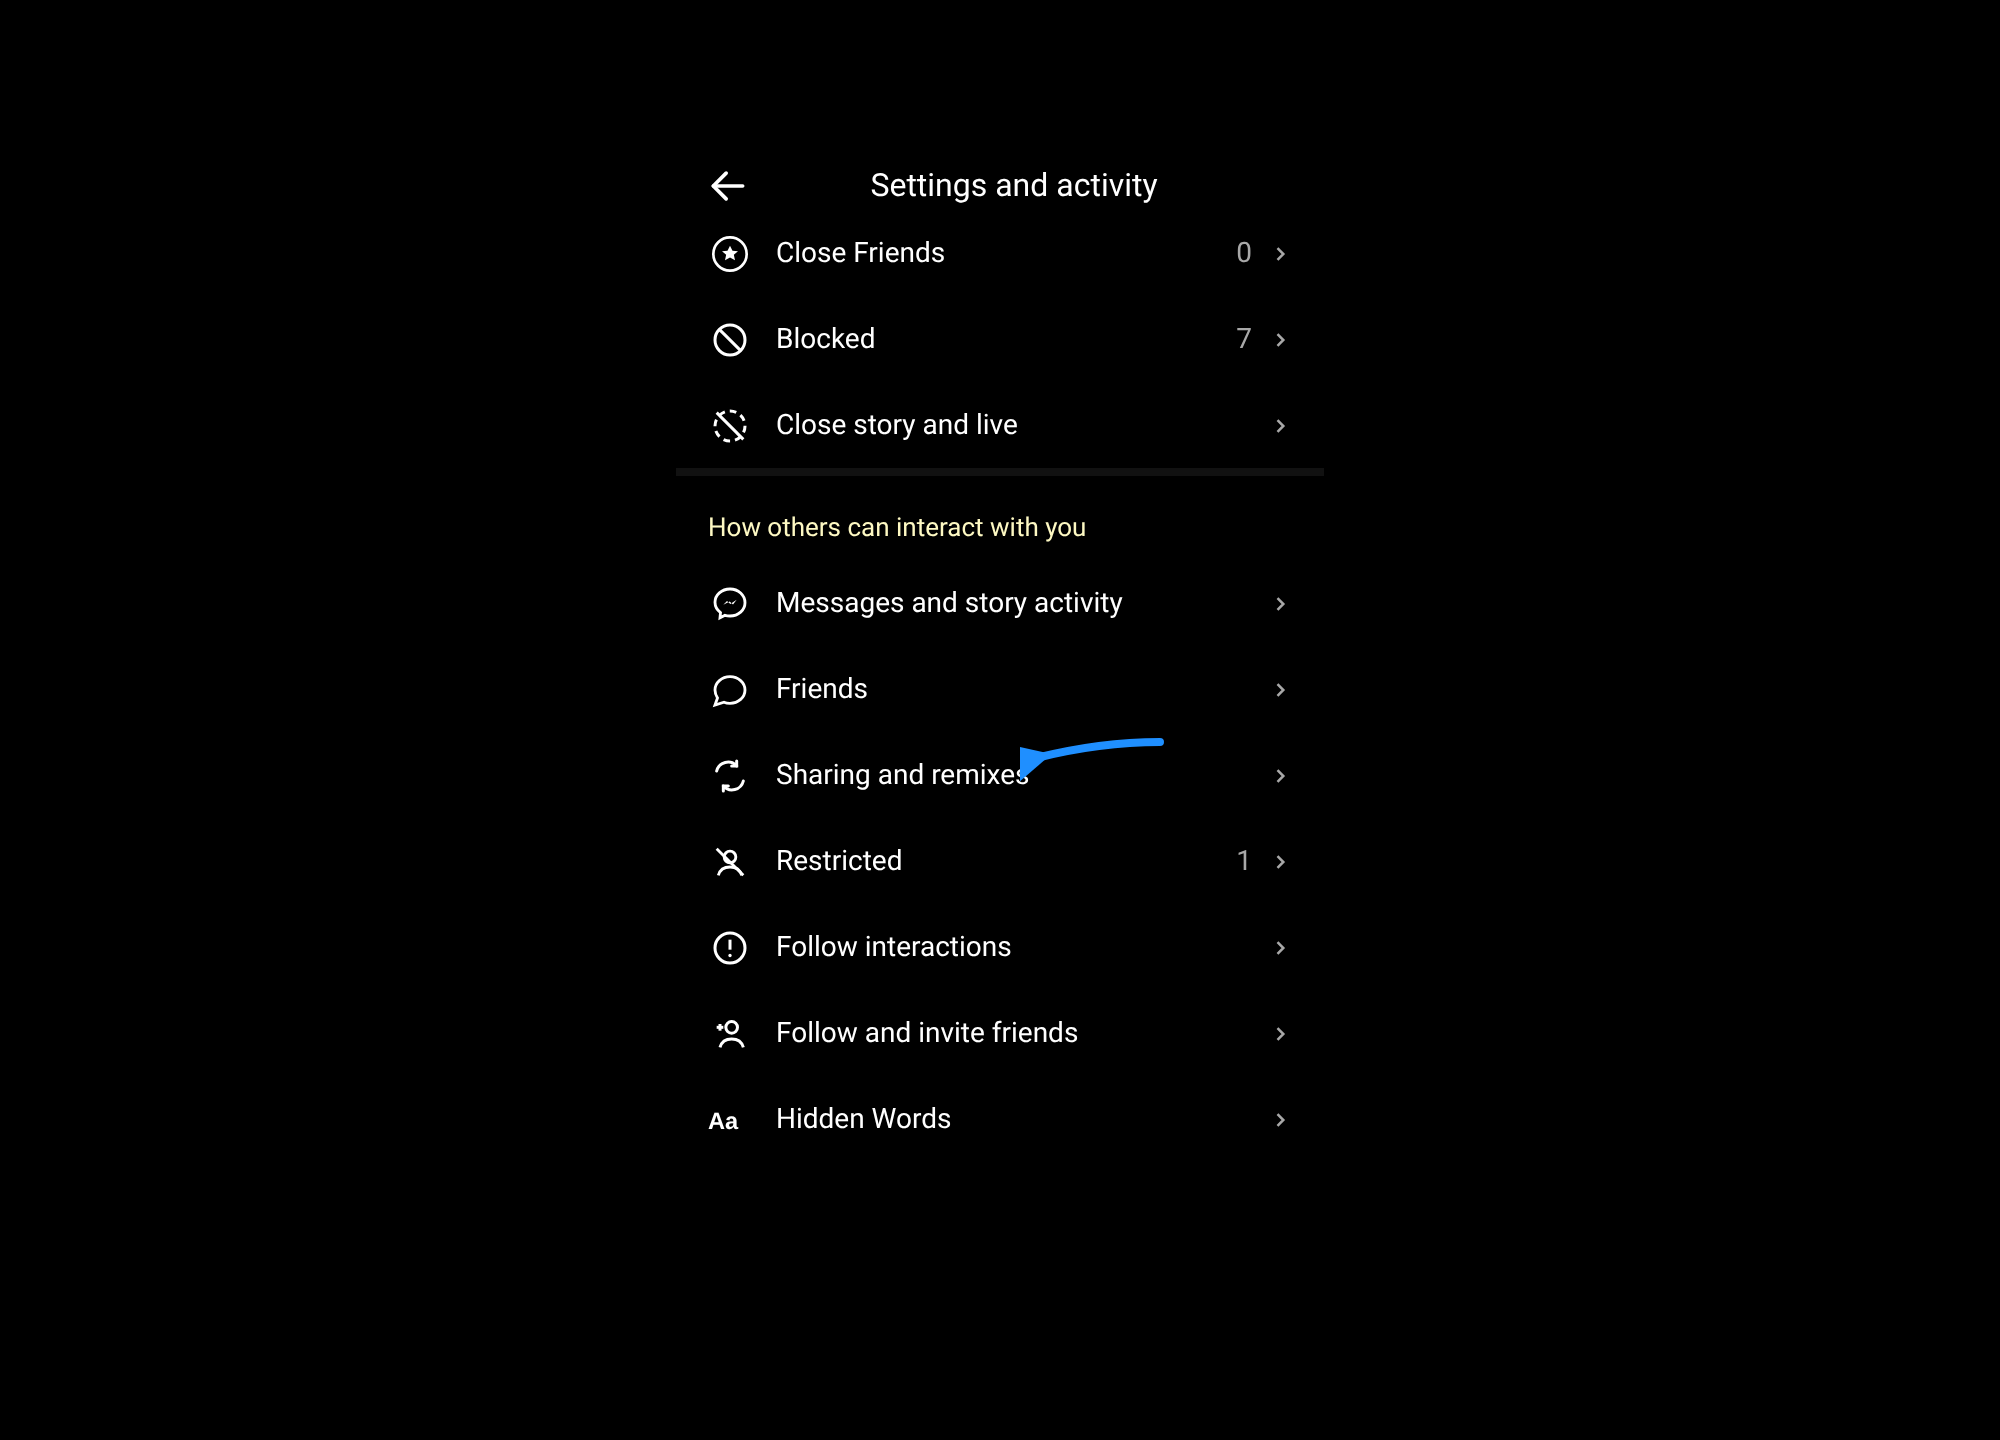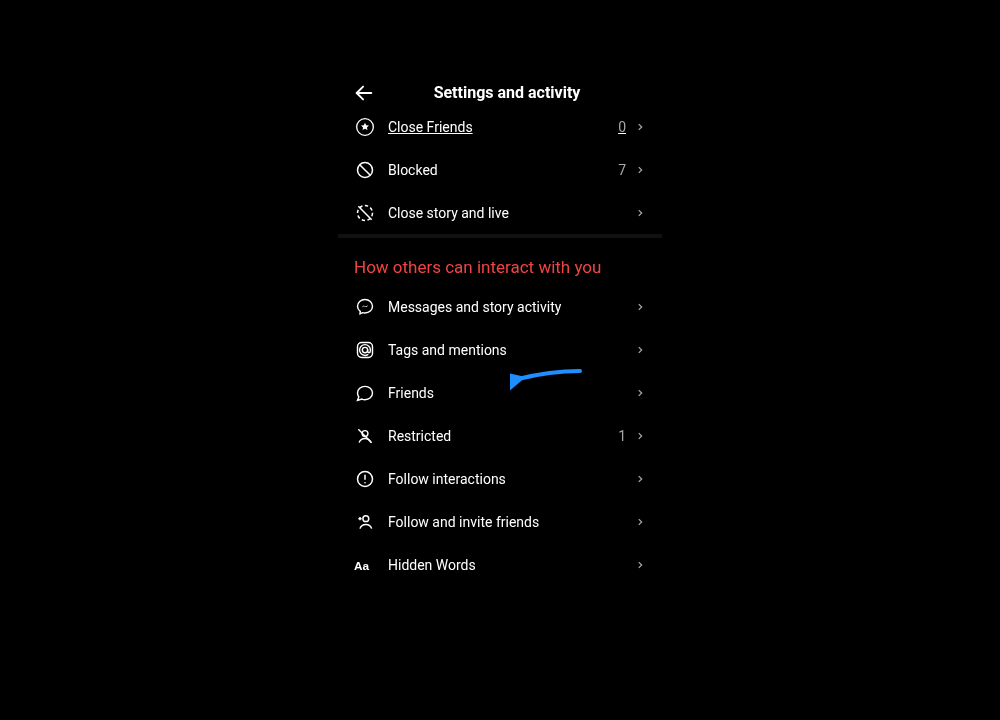"Settings and activity" .title { font-weight: 700 -> 400 }
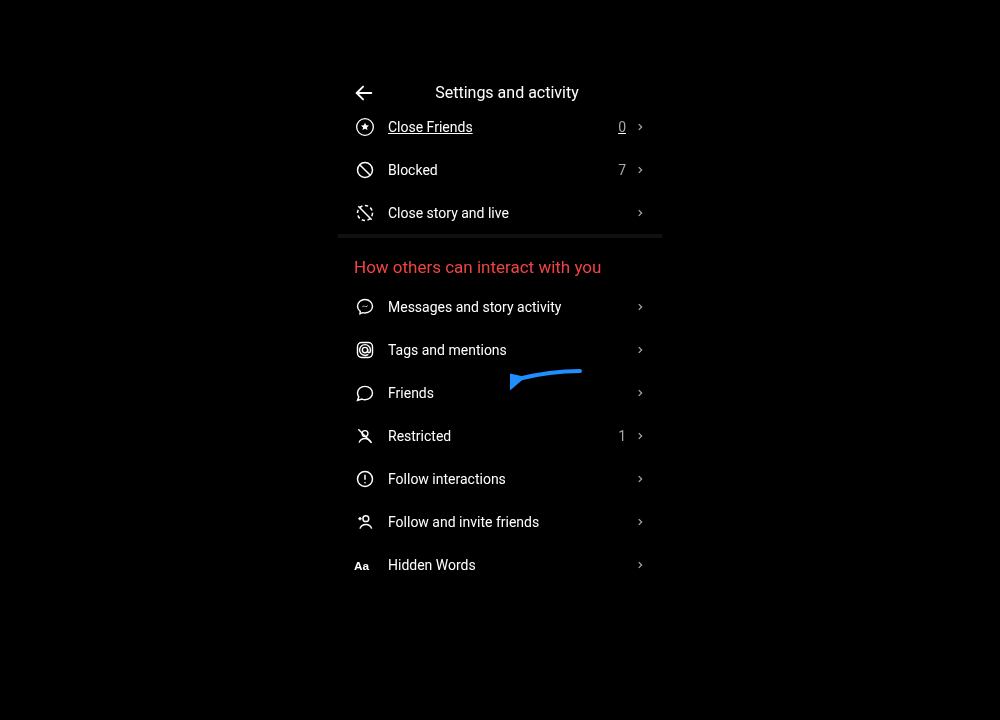"Close Friends" .row.cut-top { text-decoration: underline -> none }
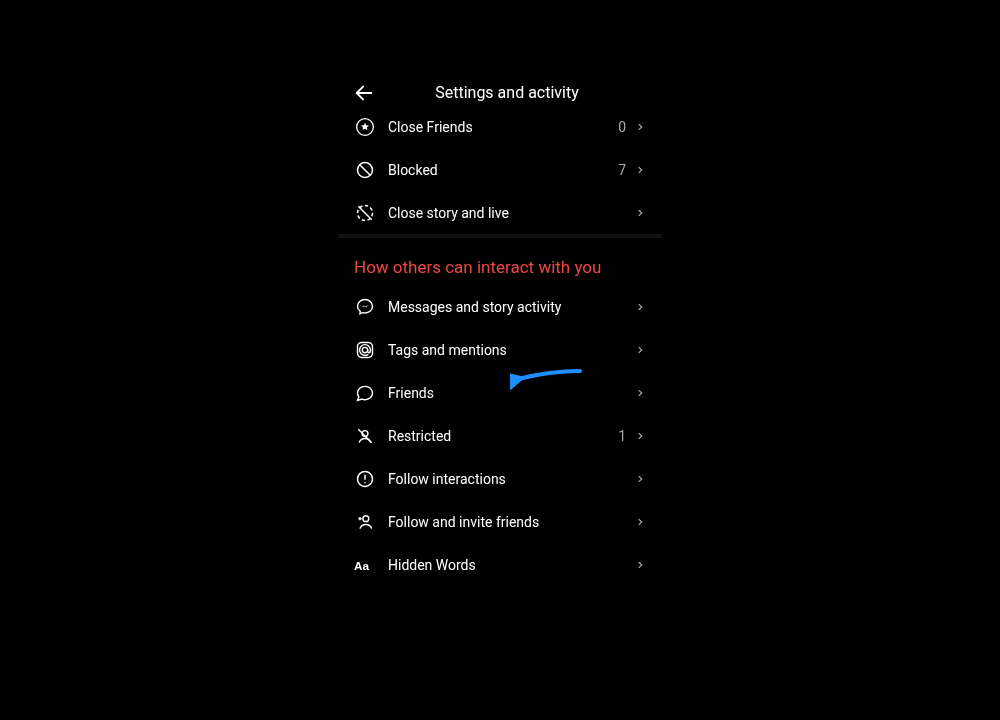"How others can interact with" .section-header { color: #ef4444 -> #fef9c3; font-size: 17px -> 13px }
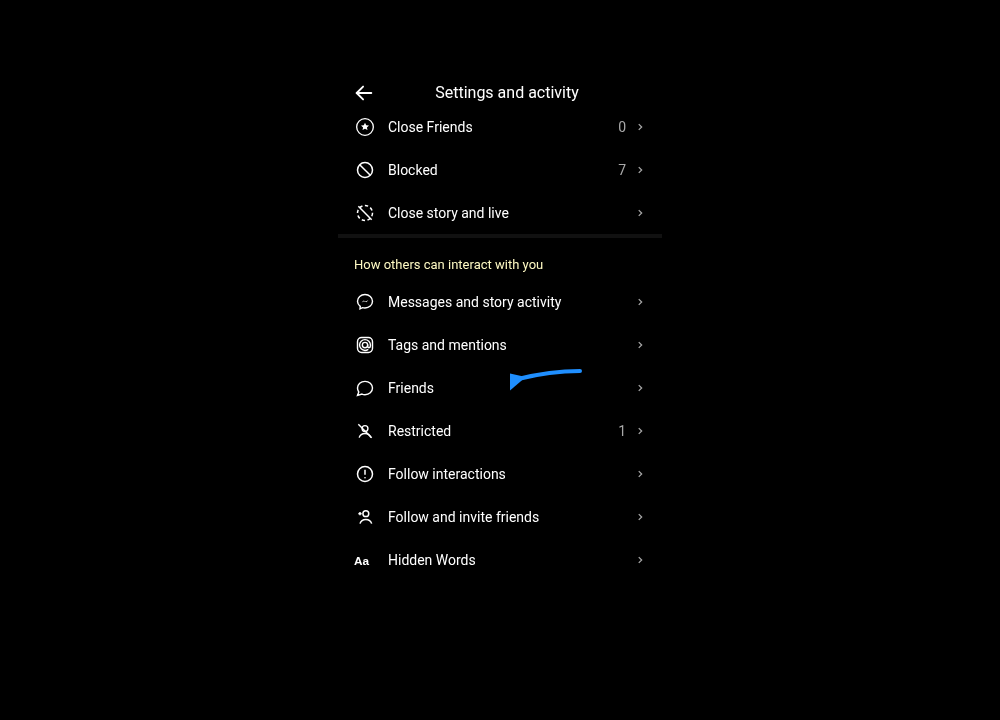"Tags and mentions" div.row { html: <div> <span> <svg> <rect></rect> <circle></circle> <path></path> </svg> </span> <span>Tags and mentions</span> <span> <svg> <polyline></polyline> </svg> </span> </div> -> none }
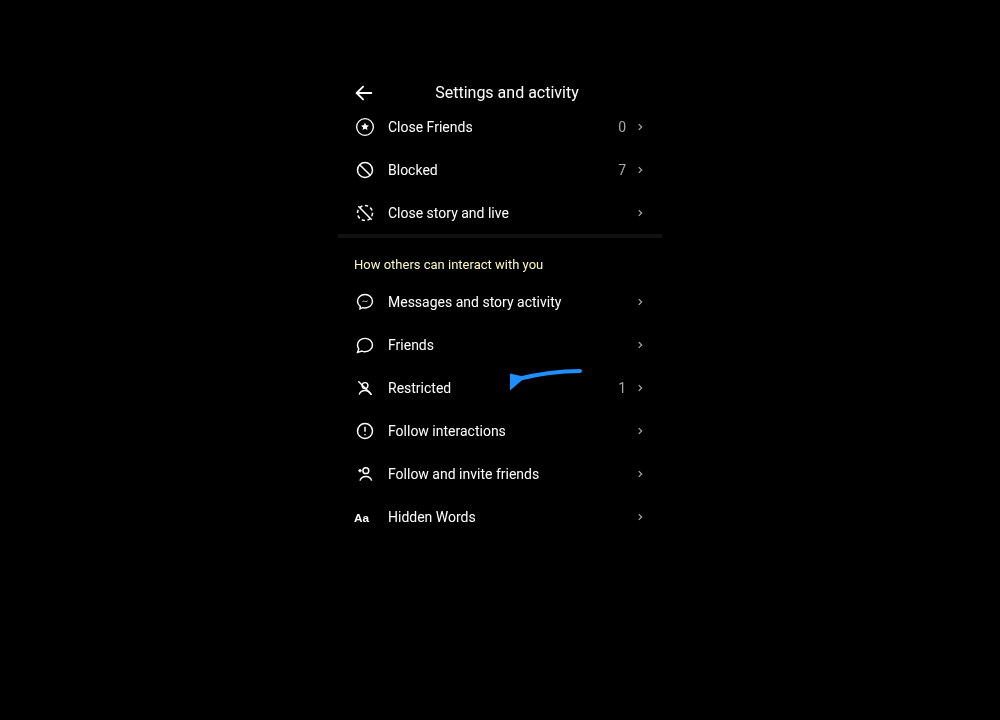"Sharing and remixes" div.row { html: none -> <div> <span> <svg> <path></path> <polyline></polyline> <path></path> <polyline></polyline> </svg> </span> <span>Sharing and remixes</span> <span> <svg> <polyline></polyline> </svg> </span> </div> }
